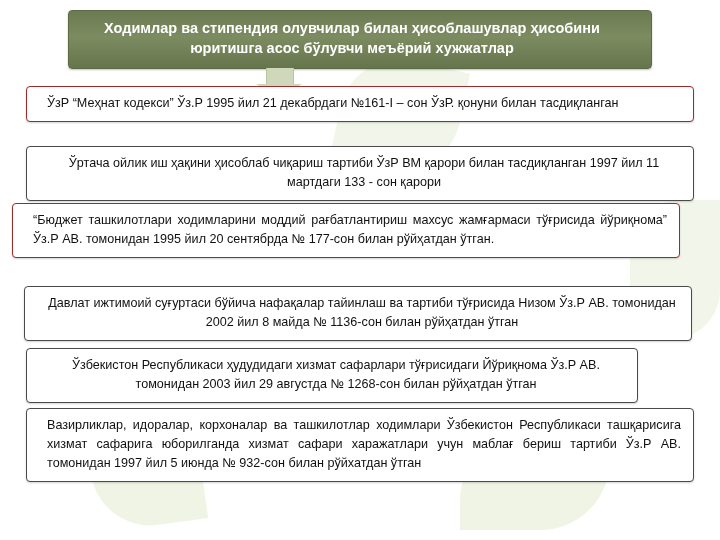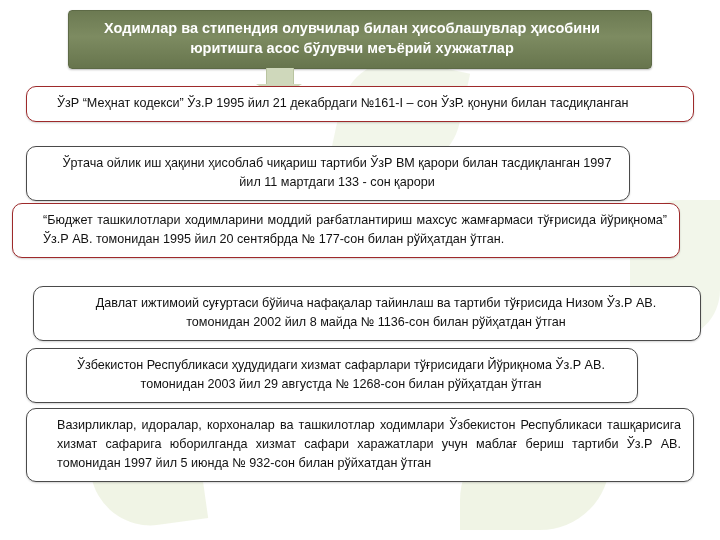"ЎзР “Меҳнат кодекси” Ўз.Р 1995" .box { border-radius: 10px -> 4px; padding: 7px 12px 8px 30px -> 7px 12px 8px 20px }
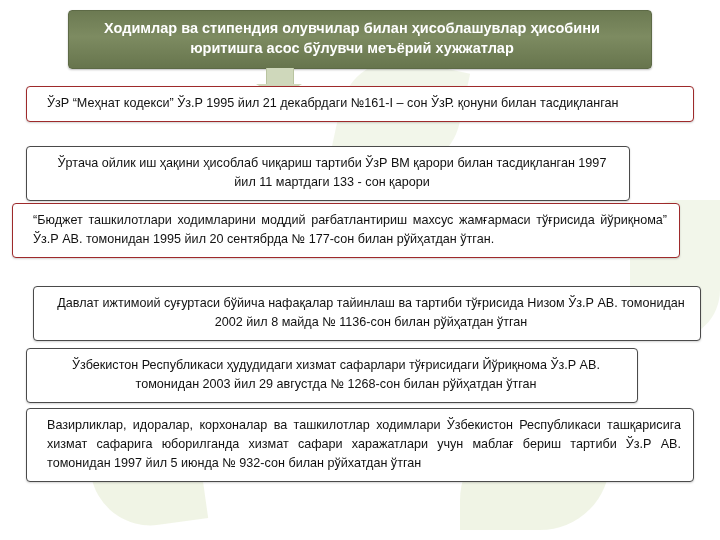"Ўртача ойлик иш ҳақини ҳисоблаб" #box2 { width: 604px -> 668px }
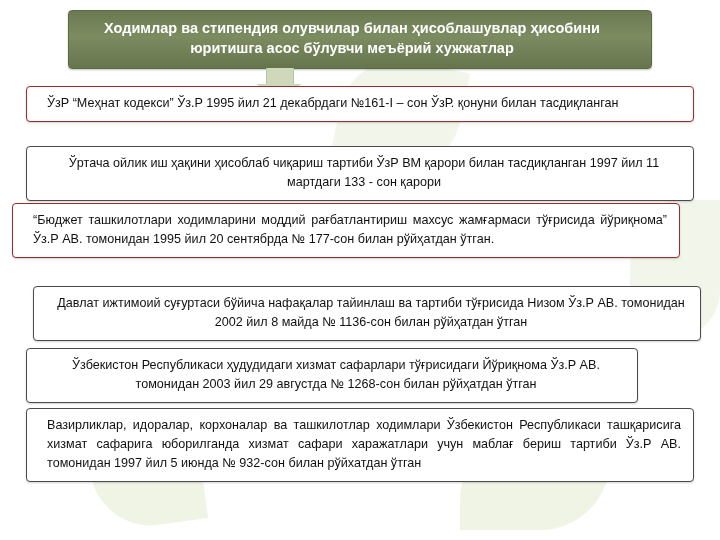"Давлат ижтимоий суғуртаси бўйича" #box4 { left: 33px -> 24px }
